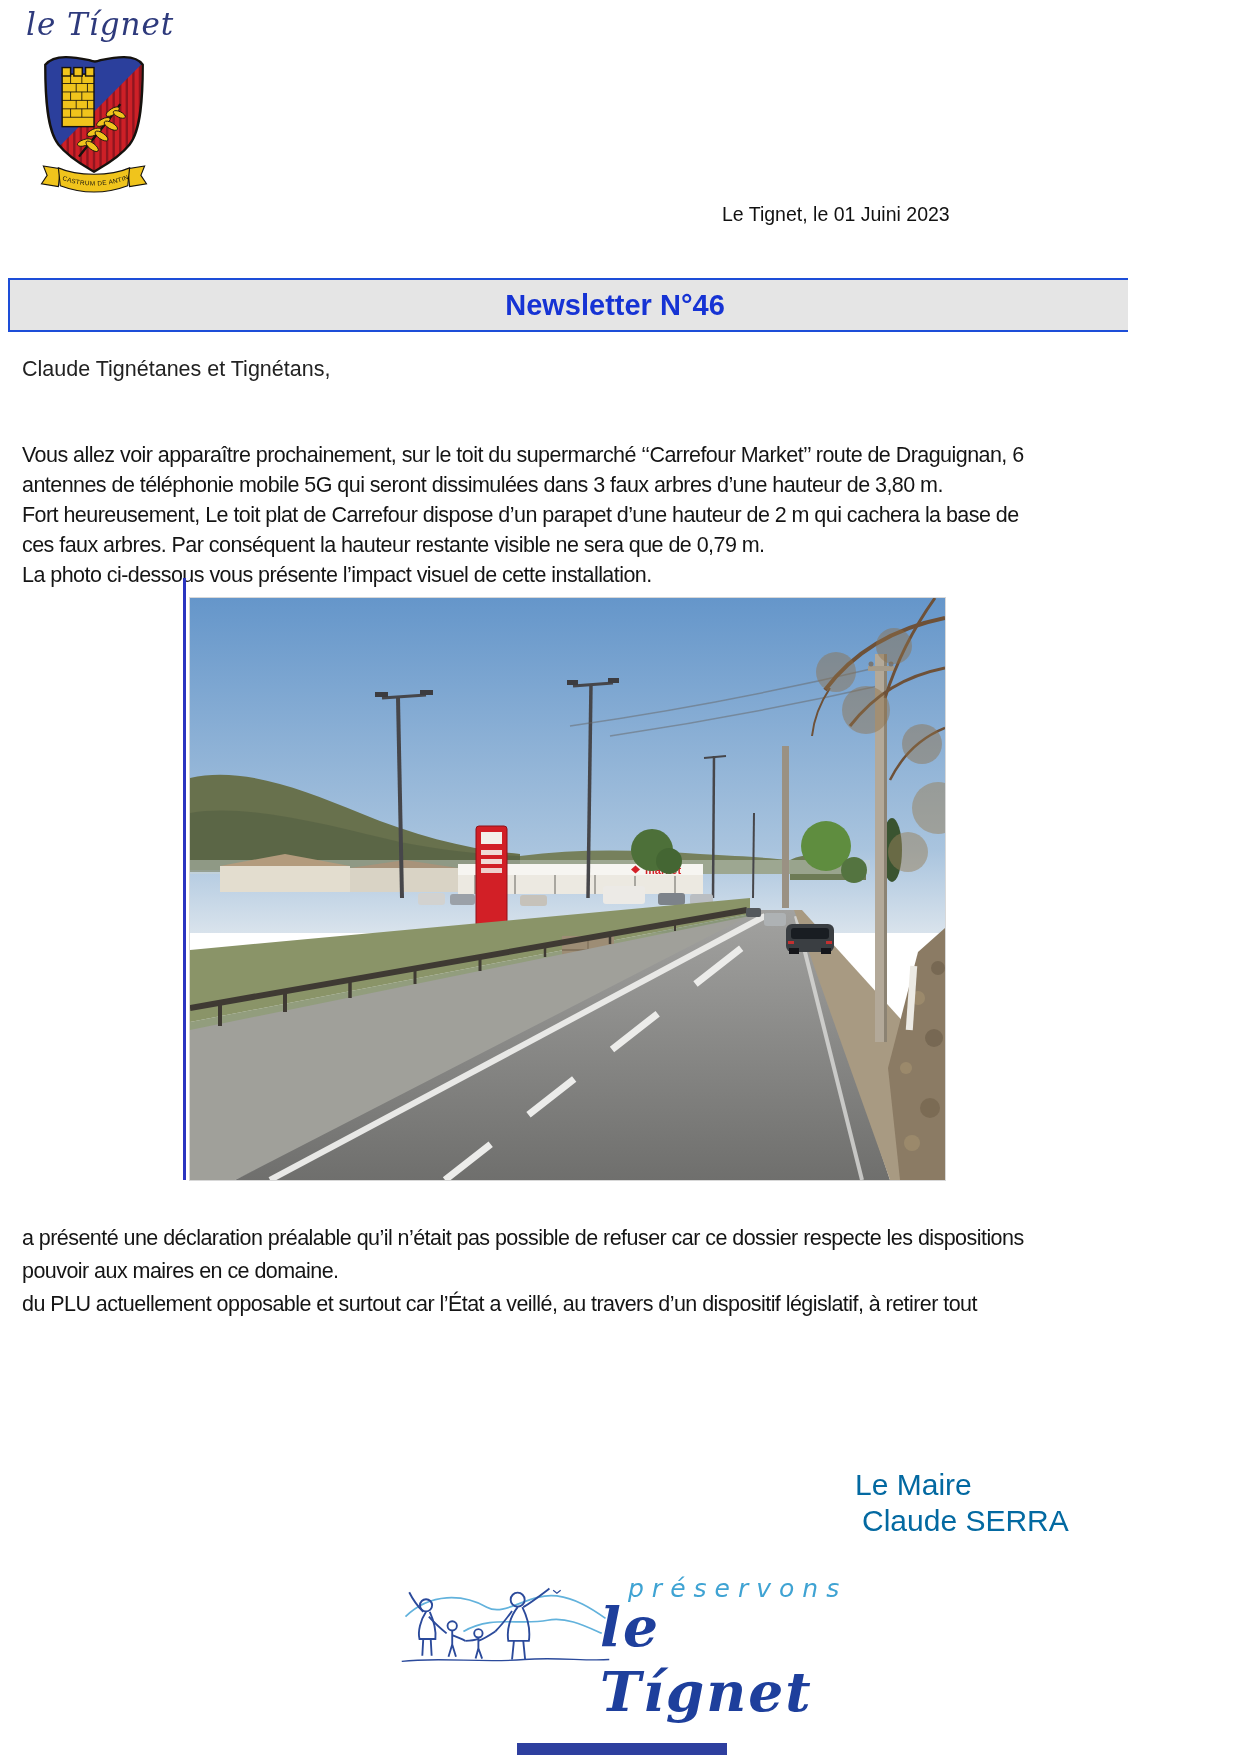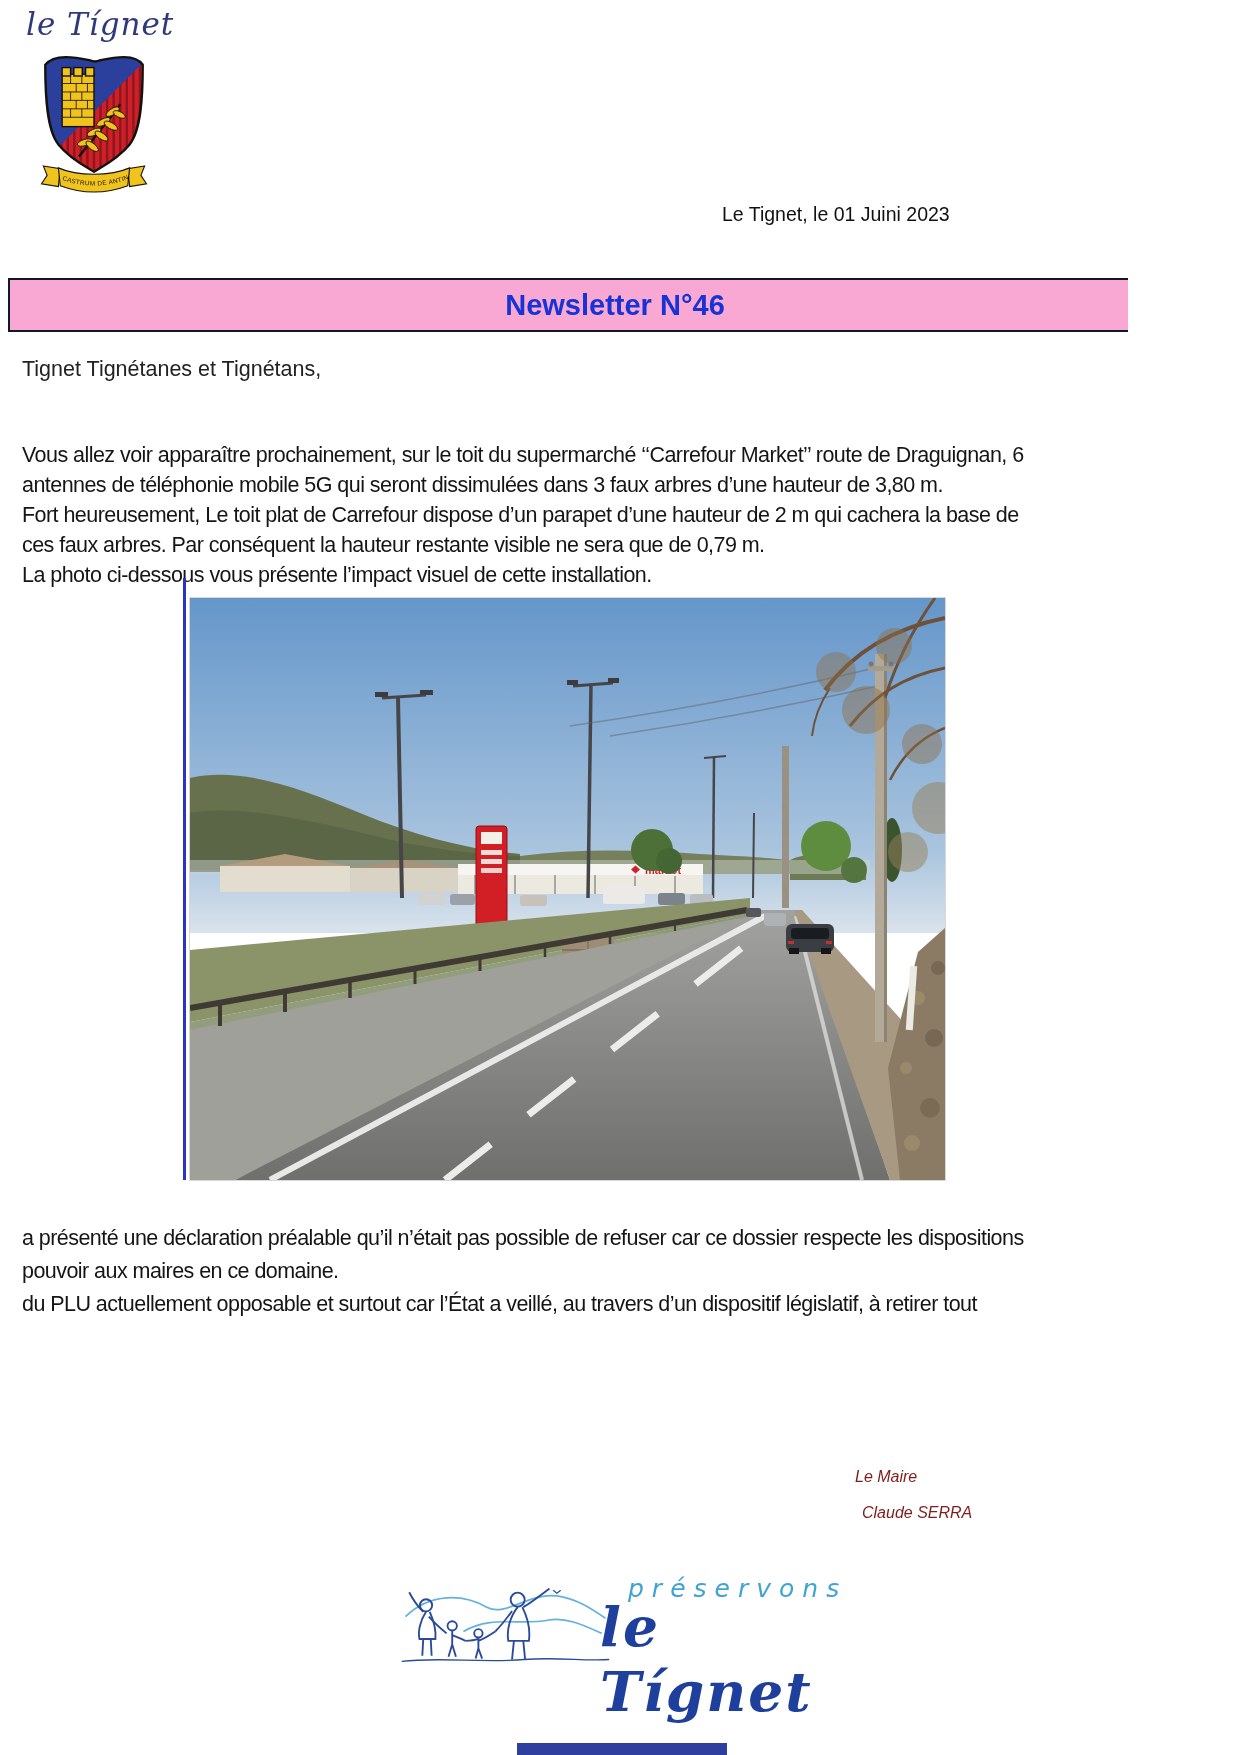"Newsletter N°46" .title-box { background: #f9a8d4 -> #e5e5e5; border: 2px solid #0f172a -> 2px solid #1d4ed8 }
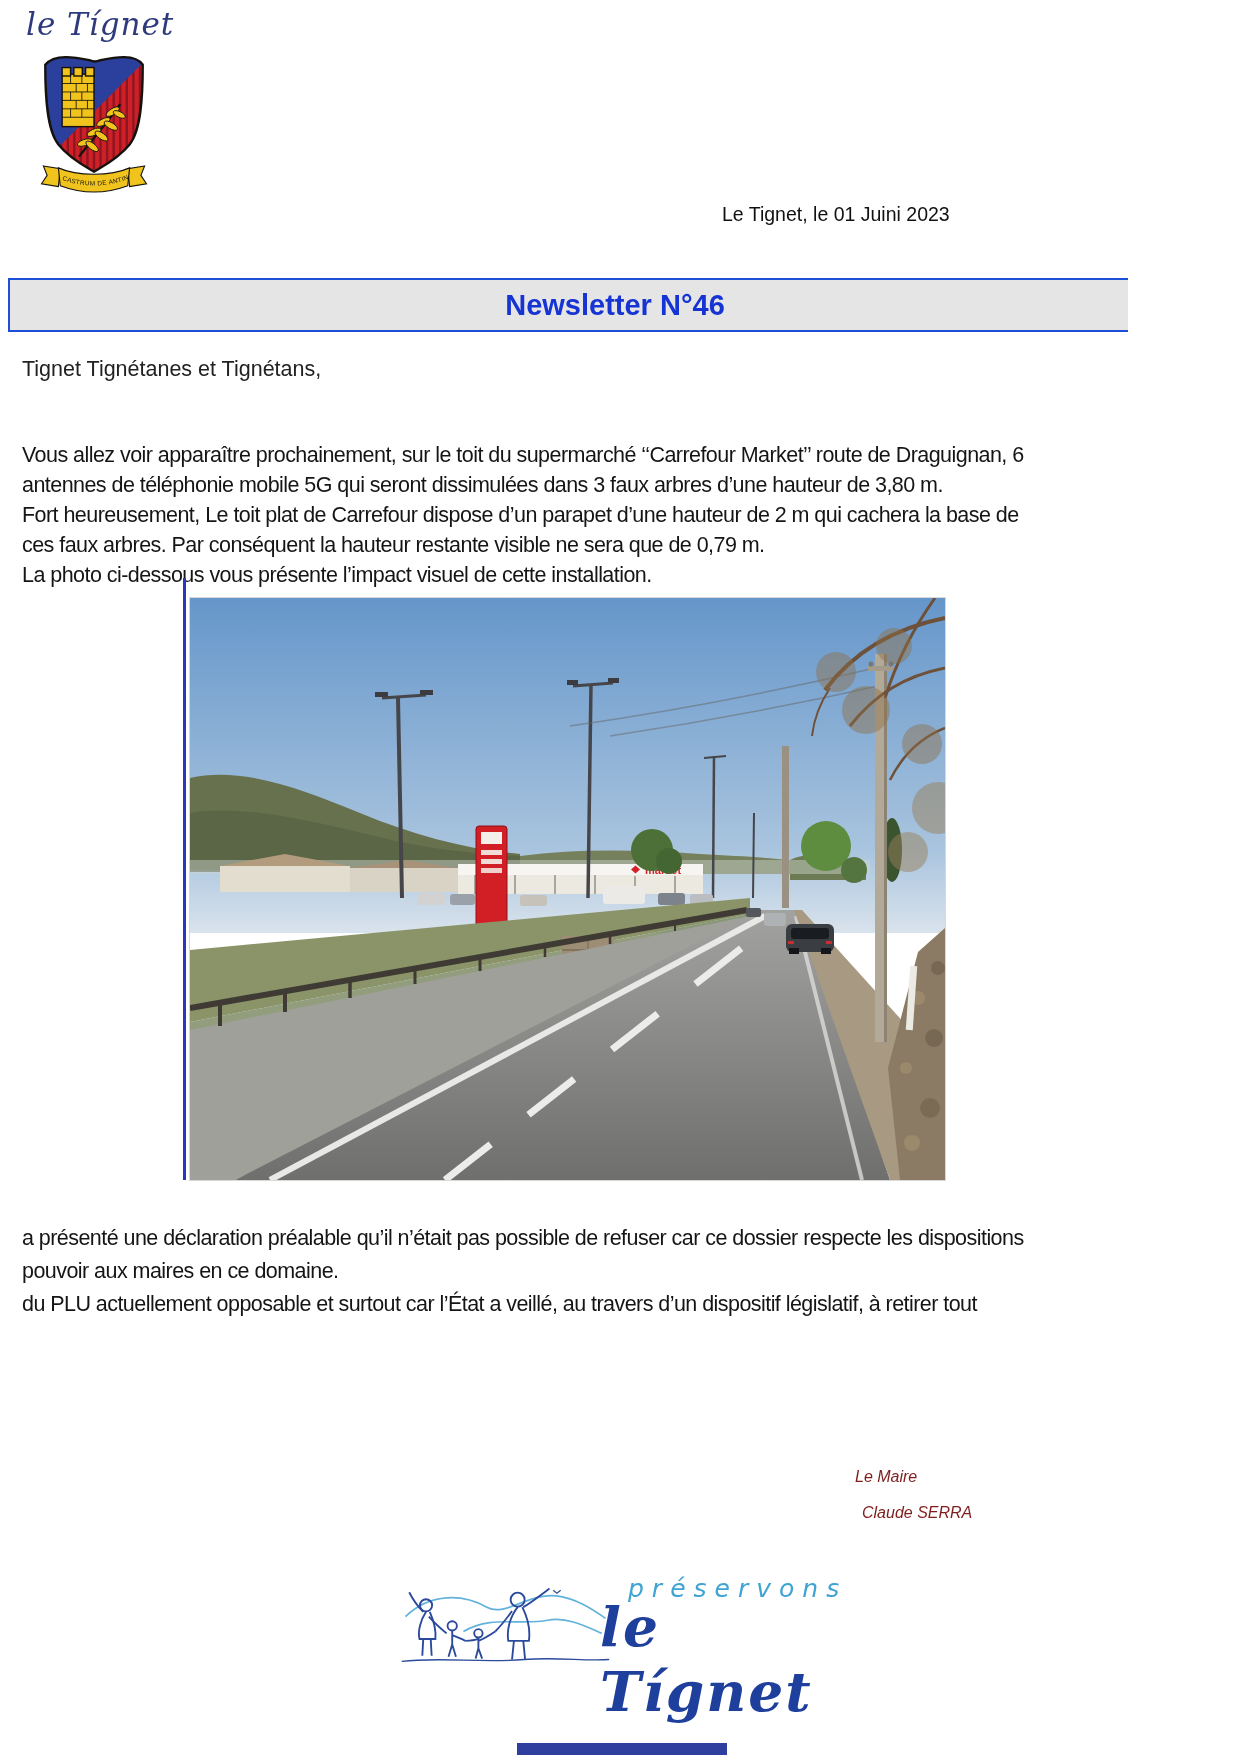"Tignet Tignétanes et Tignétans," div.abs { text: Tignet -> Claude }
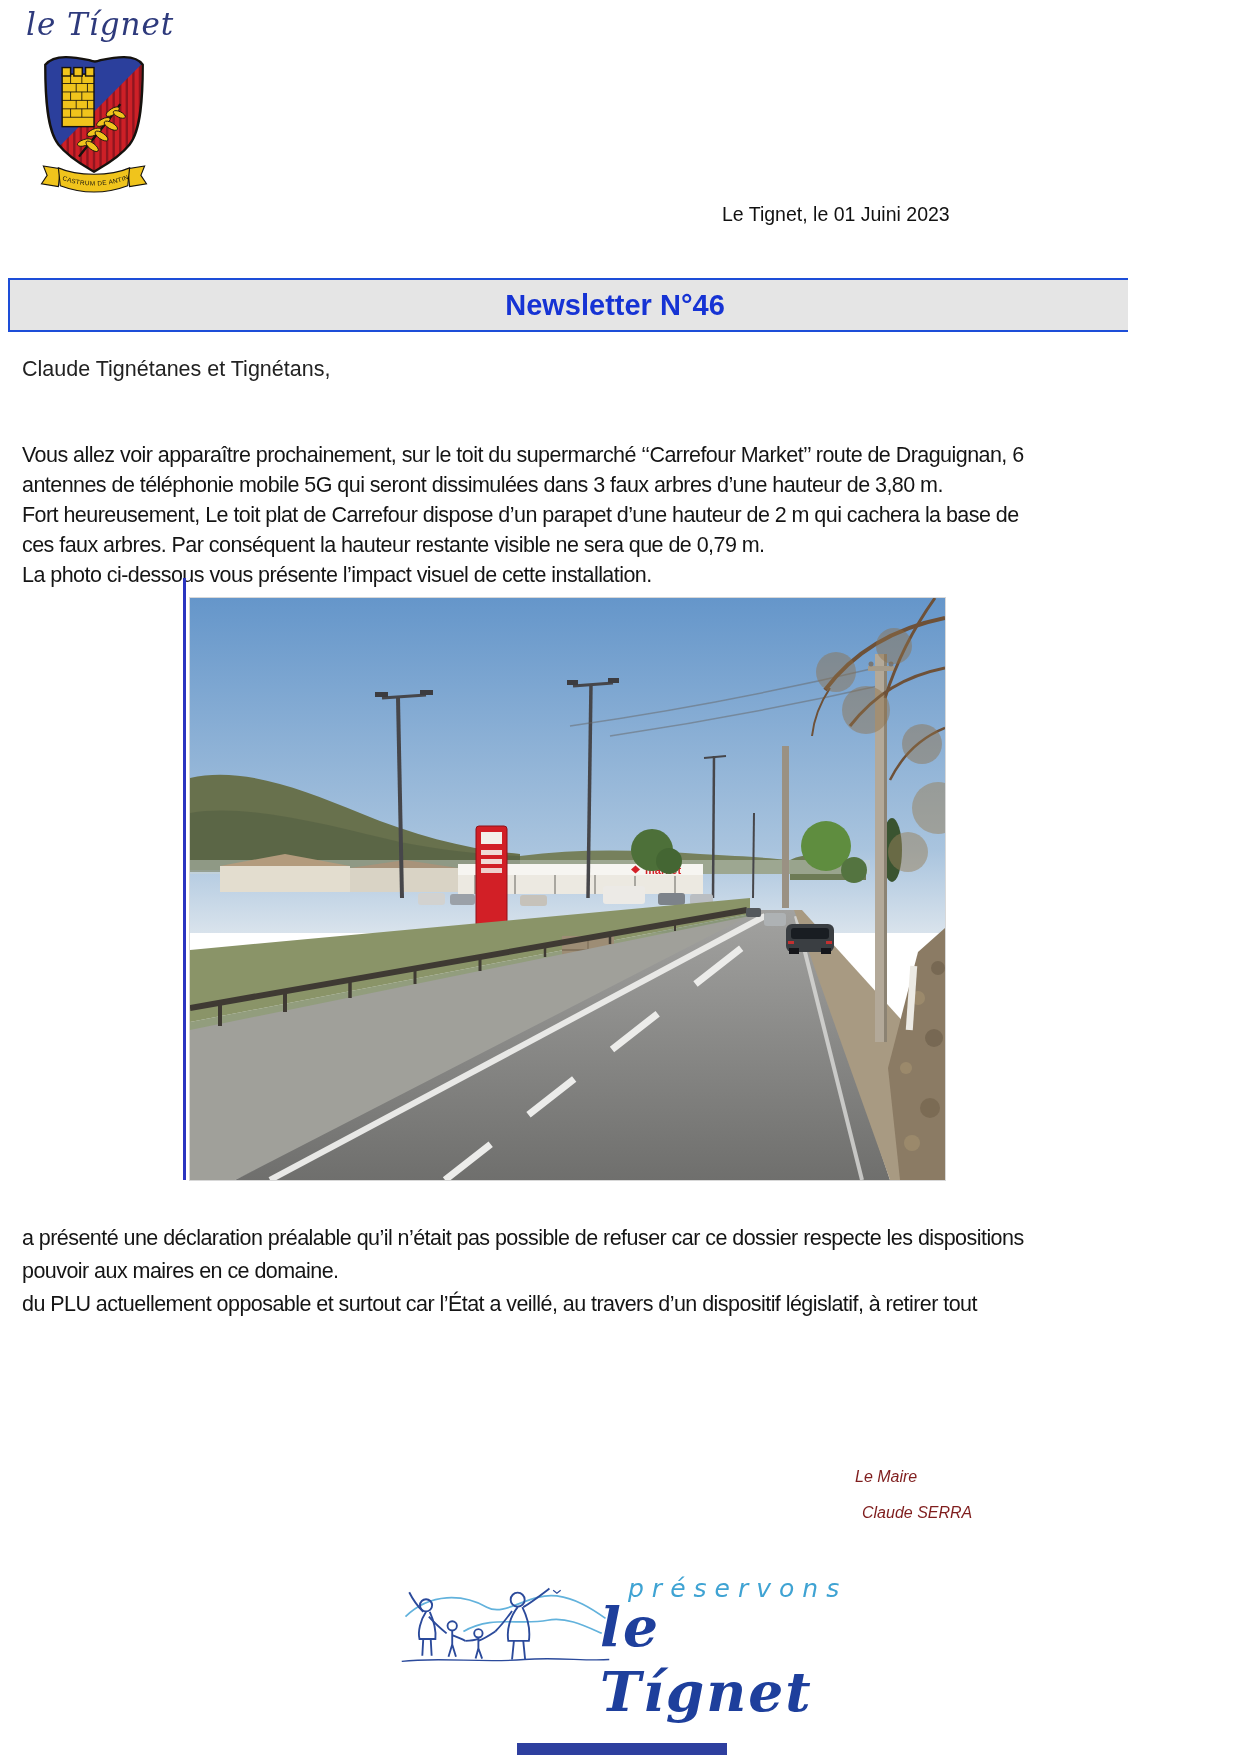"Le Maire" .sig { color: #7f1d1d -> #0369a1; font-size: 16px -> 30px; font-style: italic -> none }
